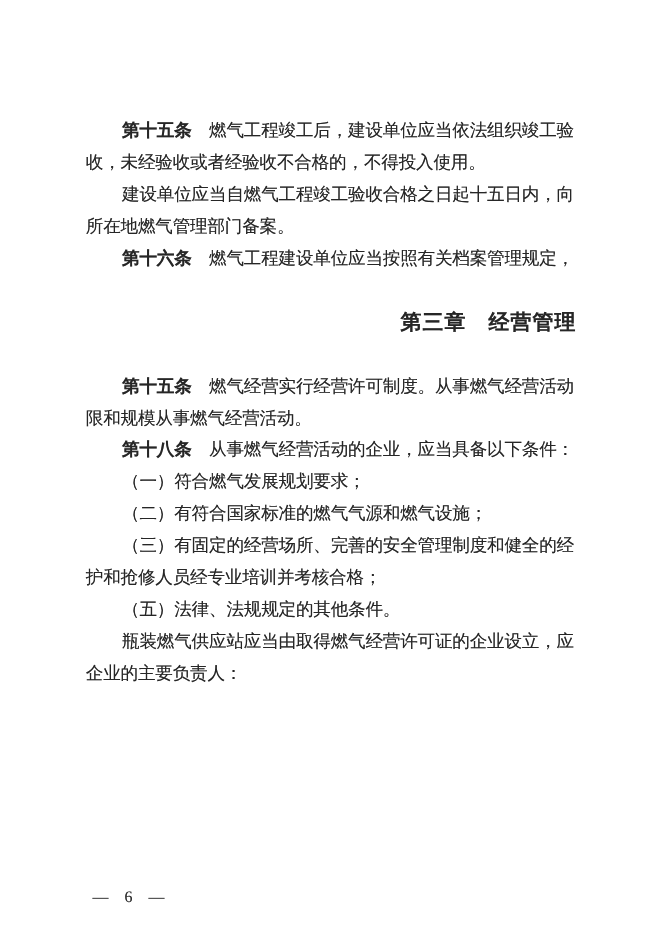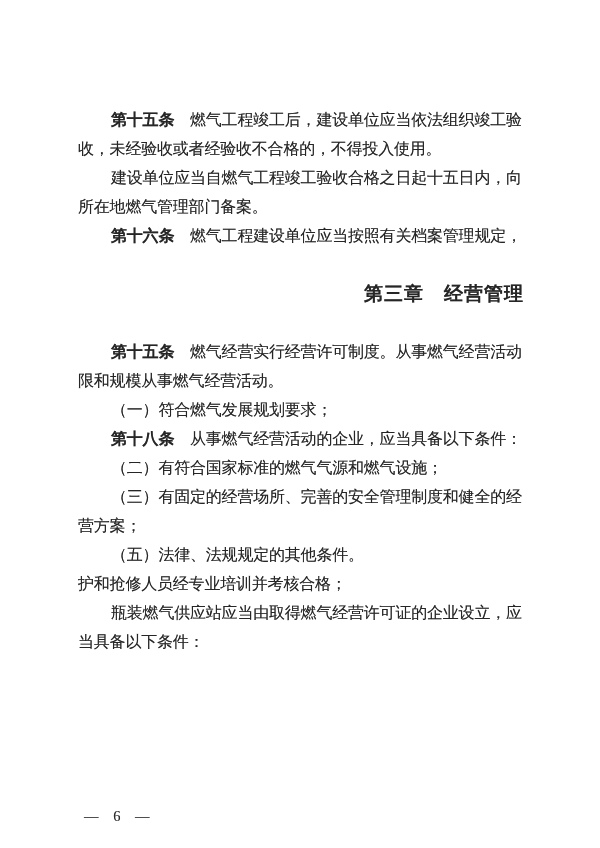"（一）符合燃气发展规划要求；" div.line { order: before "第十八条 从事燃气经营活动的企业，应当具备以下条件：" -> after "第十八条 从事燃气经营活动的企业，应当具备以下条件：" }
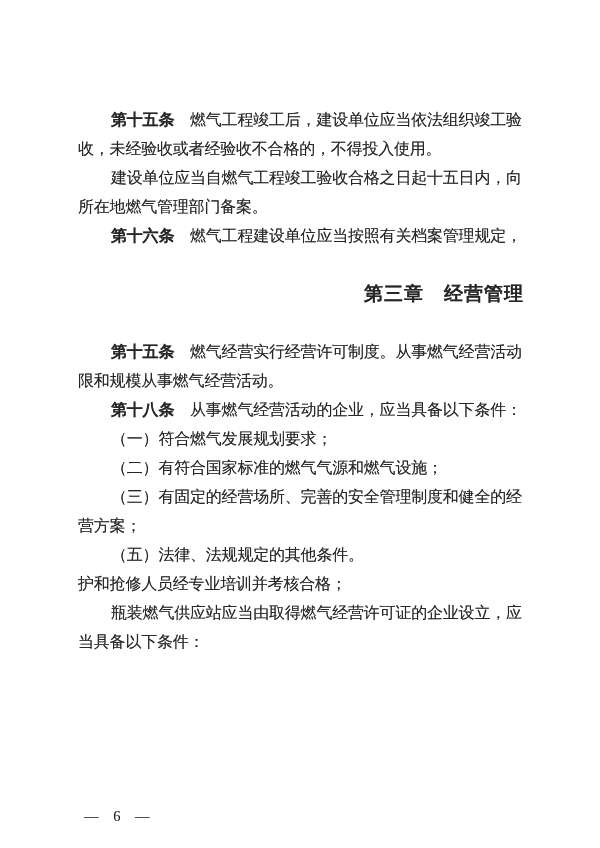"营方案；" div.line { html: <div>营方案；</div> -> none }
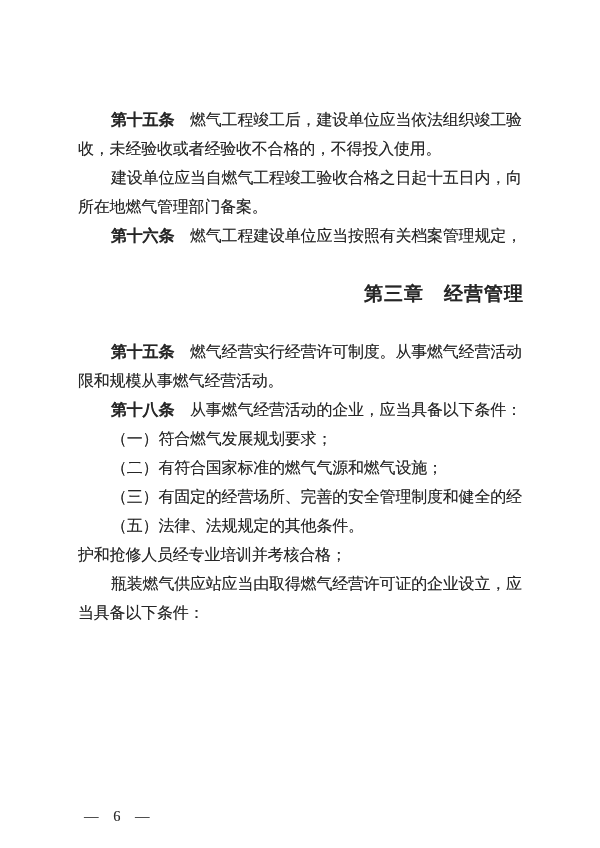"（五）法律、法规规定的其他条件。" div.line { order: before "护和抢修人员经专业培训并考核合格；" -> after "护和抢修人员经专业培训并考核合格；" }
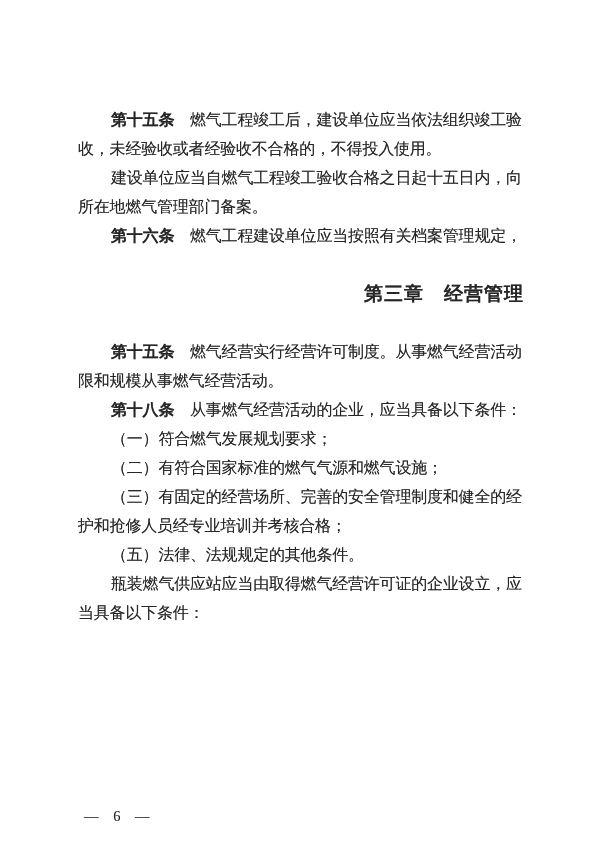"当具备以下条件：" div.line { text: 当具备以下条件 -> 企业的主要负责人 }
